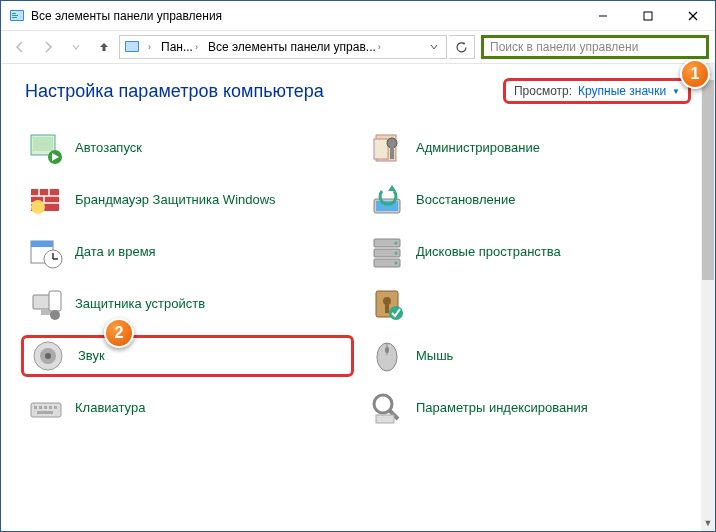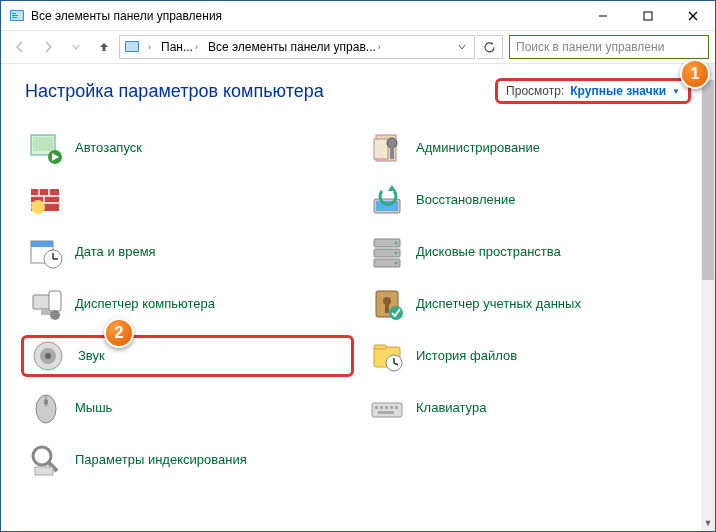"Поиск в панели управлени" .search { border: 1px solid #4d7c0f -> 3px solid #4d7c0f; width: 200px -> 228px }
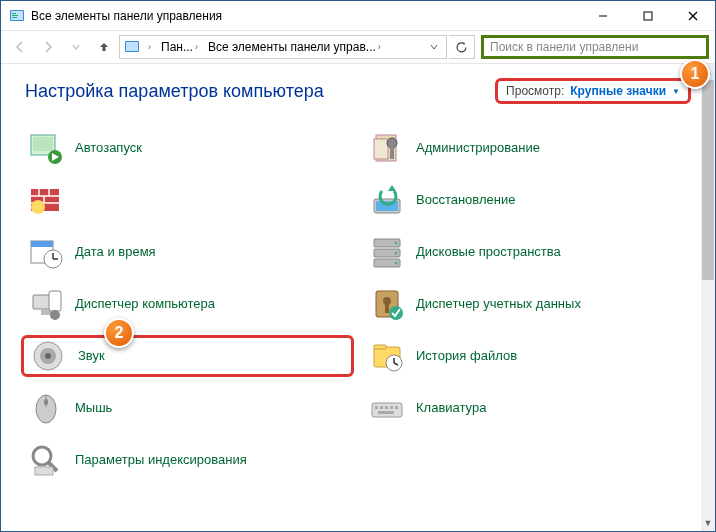"Крупные значки" .view-wrap .val { font-weight: bold -> none }
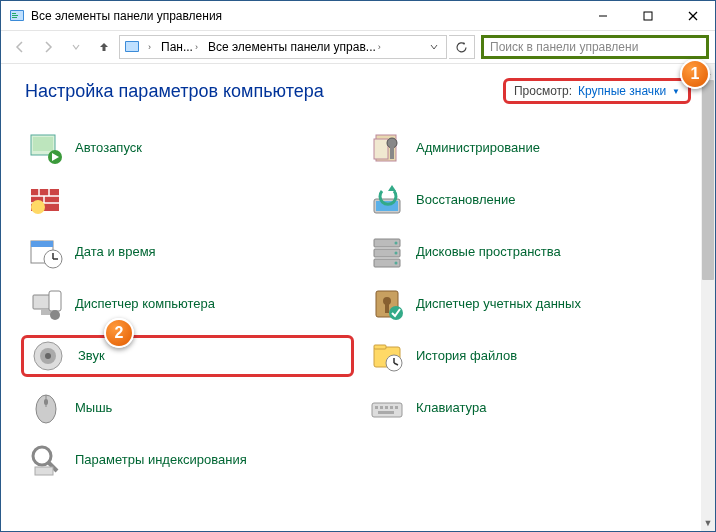"Брандмауэр Защитника Windows" span.txt { html: none -> <span>Брандмауэр Защитника Windows</span> }
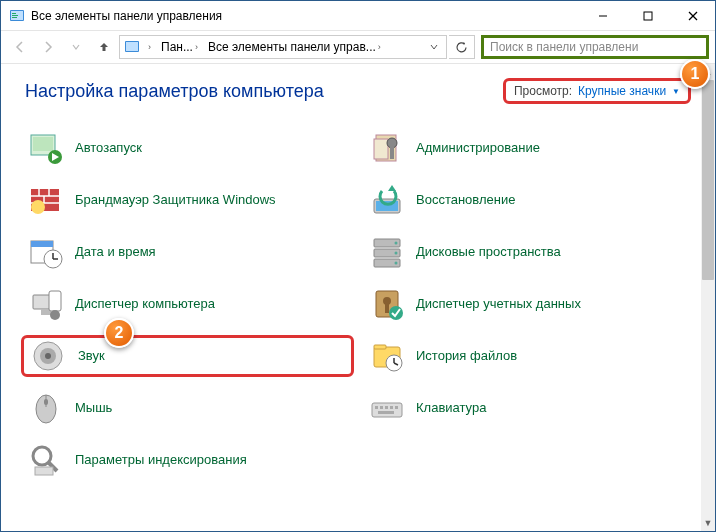"Диспетчер компьютера" span.txt { text: Диспетчер компьютера -> Защитника устройств }
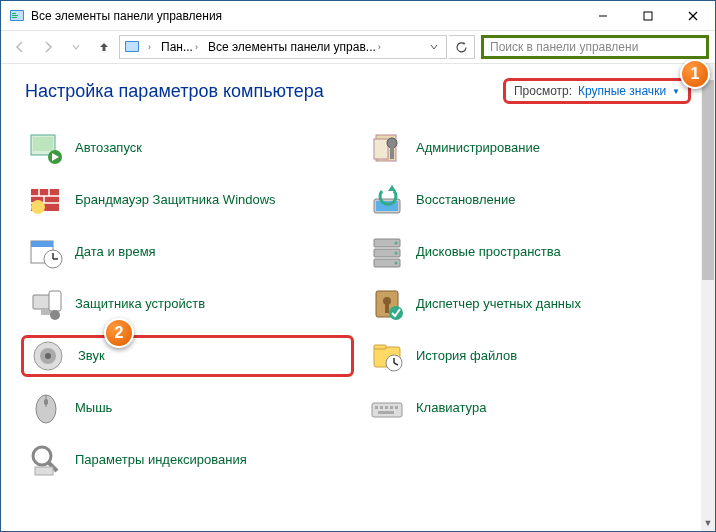"Диспетчер учетных данных" span.txt { html: <span>Диспетчер учетных данных</span> -> none }
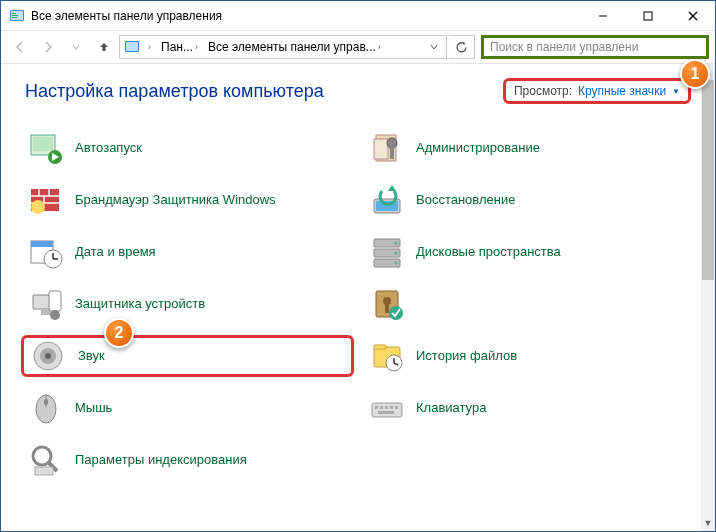"История файлов" div.item { html: <div> <span> <svg> <rect></rect> <rect></rect> <circle></circle> <line></line> <line></line> </svg> </span> <span>История файлов</span> </div> -> none }
